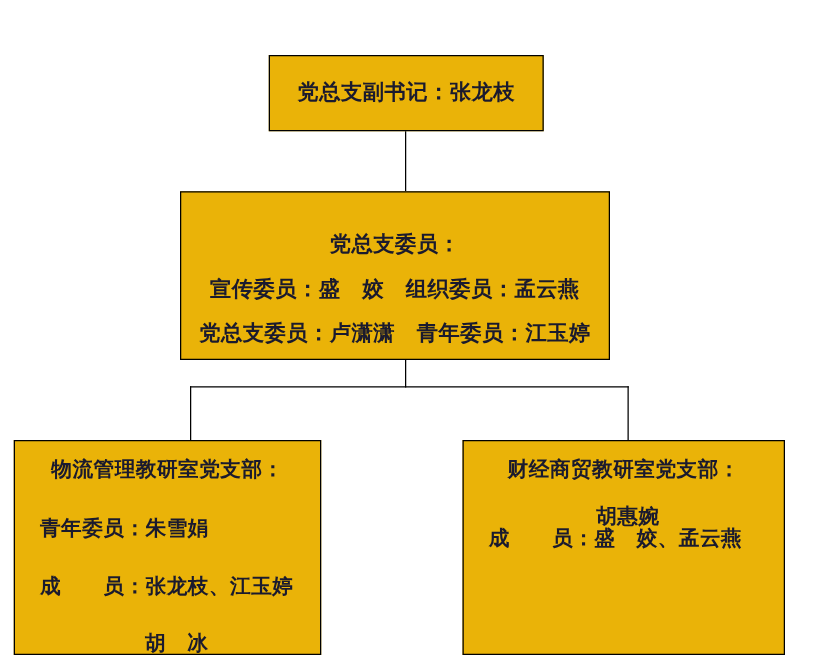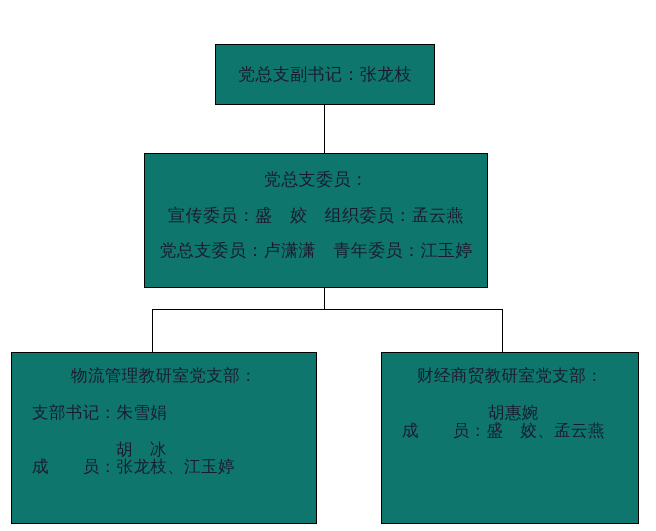"党总支副书记：张龙枝" .node-box { background: #0f766e -> #eab308; font-weight: none -> bold }
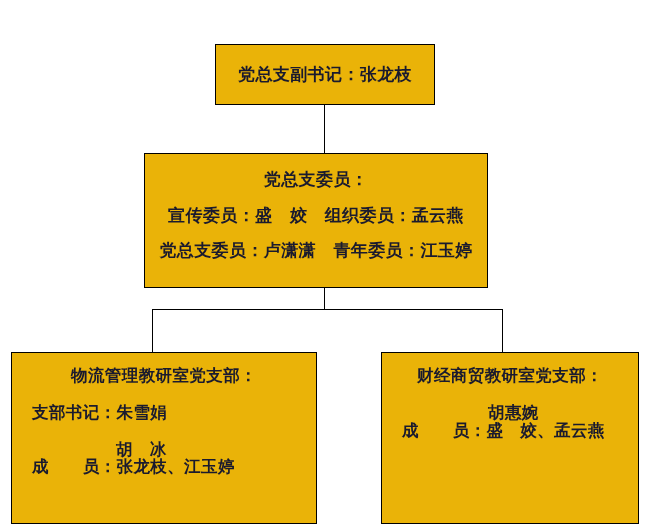"党总支委员：" #node-committee { padding-top: 17px -> 34px }
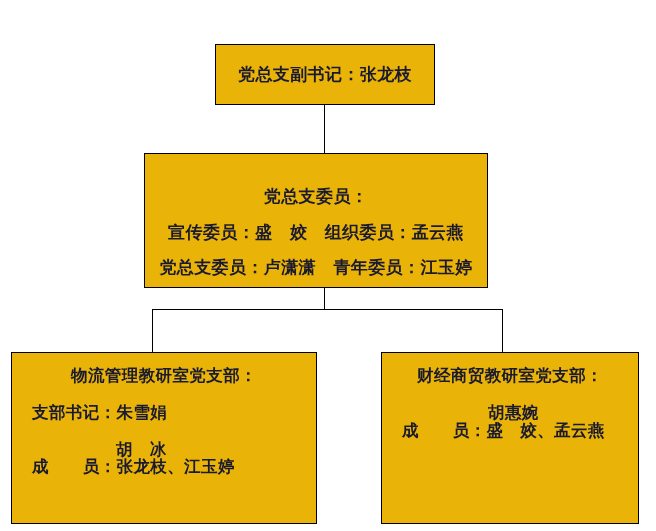"物流管理教研室党支部：" #node-branch-logistics { justify-content: none -> space-between; width: 306px -> 246px }
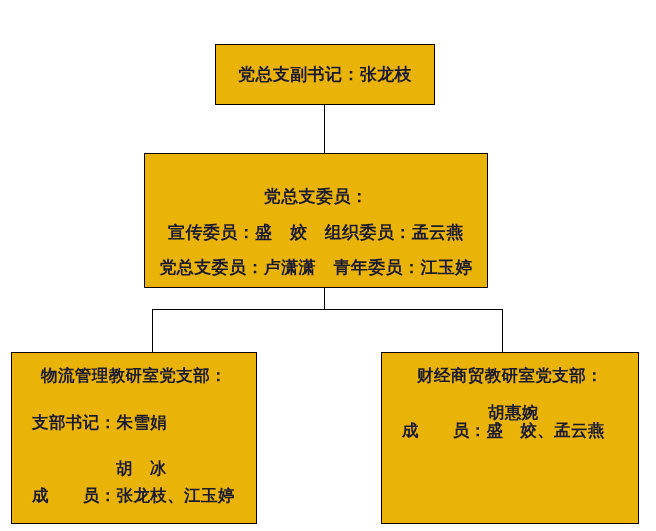"财经商贸教研室党支部：" #node-branch-commerce { left: 381px -> 370px }
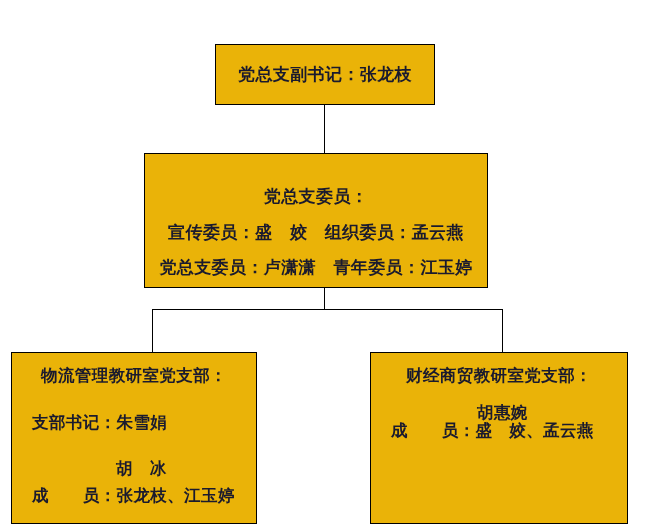"支部书记：朱雪娟" div.node-line { text: 支部书记 -> 青年委员 }
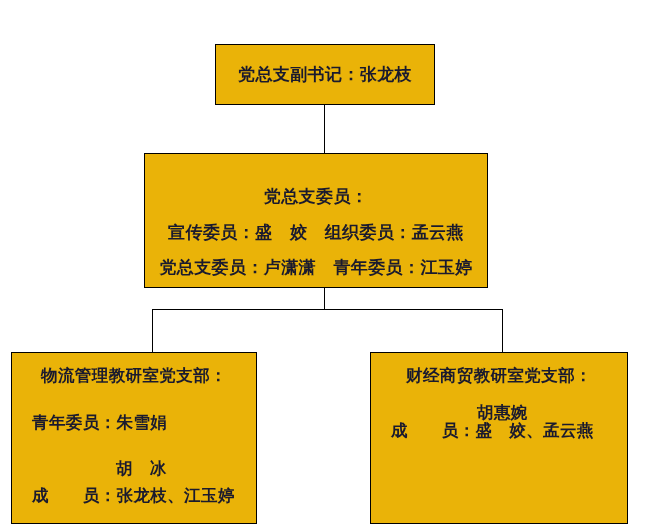"胡 冰" div.node-line { order: before "成 员：张龙枝、江玉婷" -> after "成 员：张龙枝、江玉婷" }
